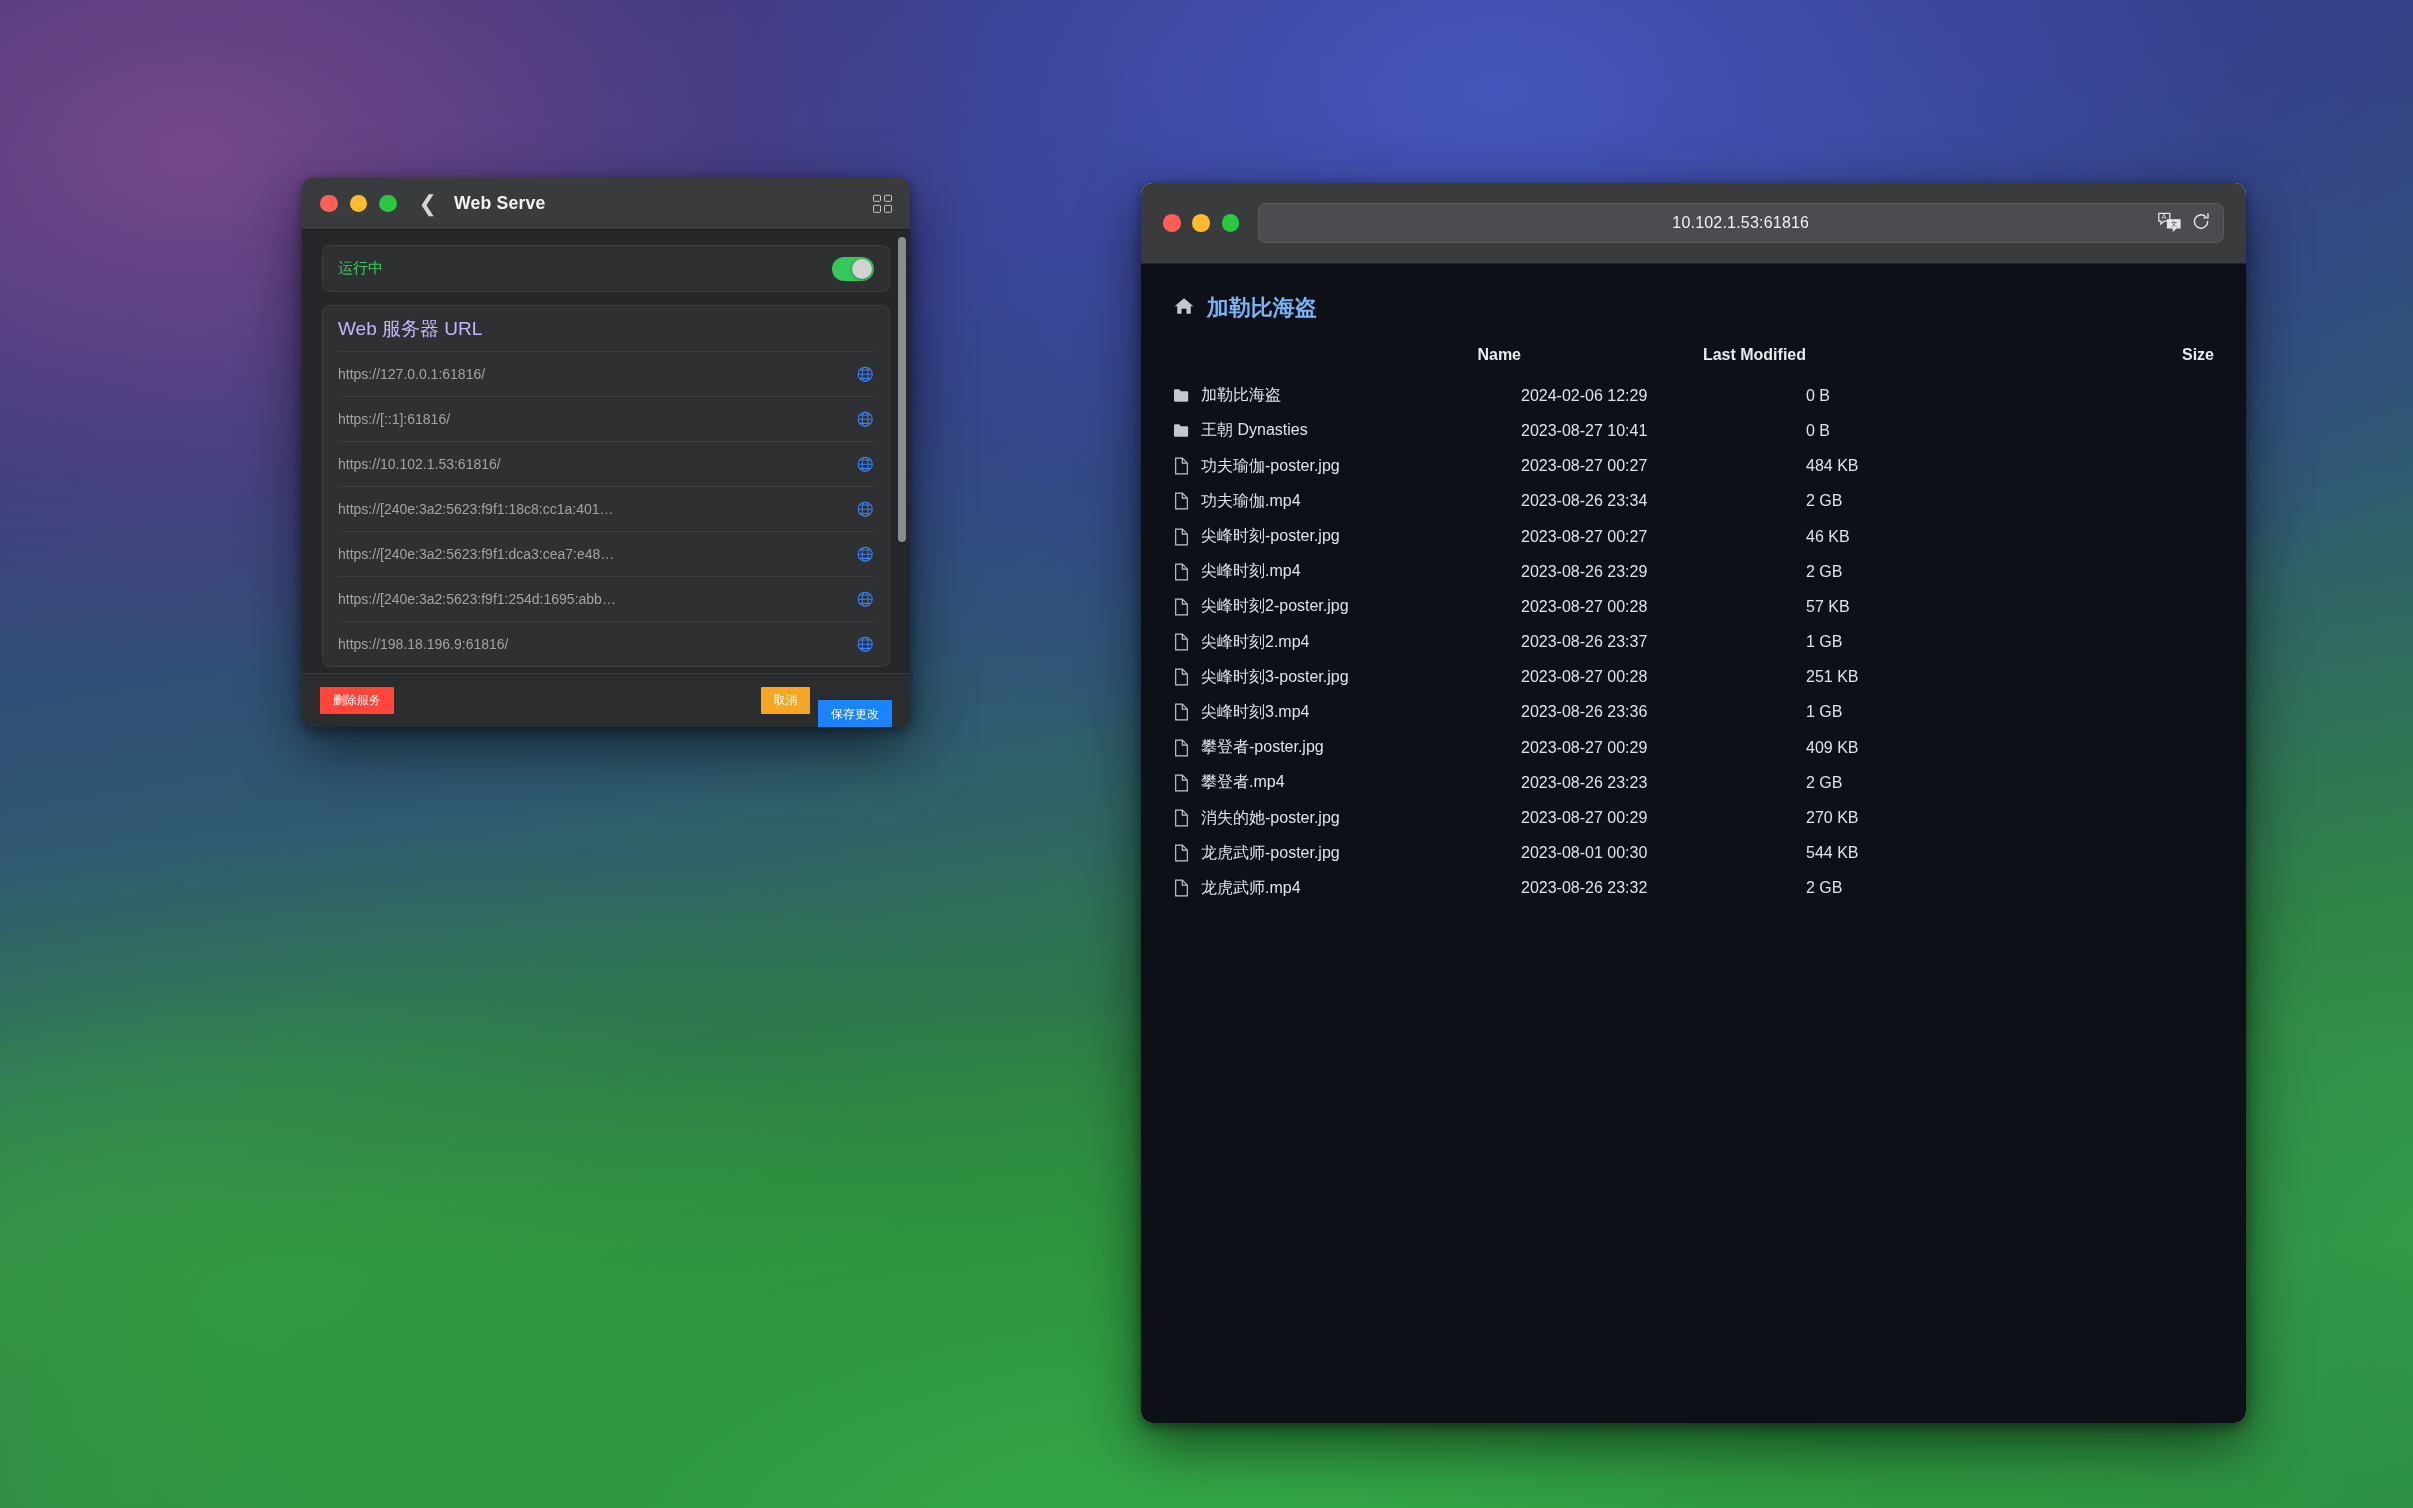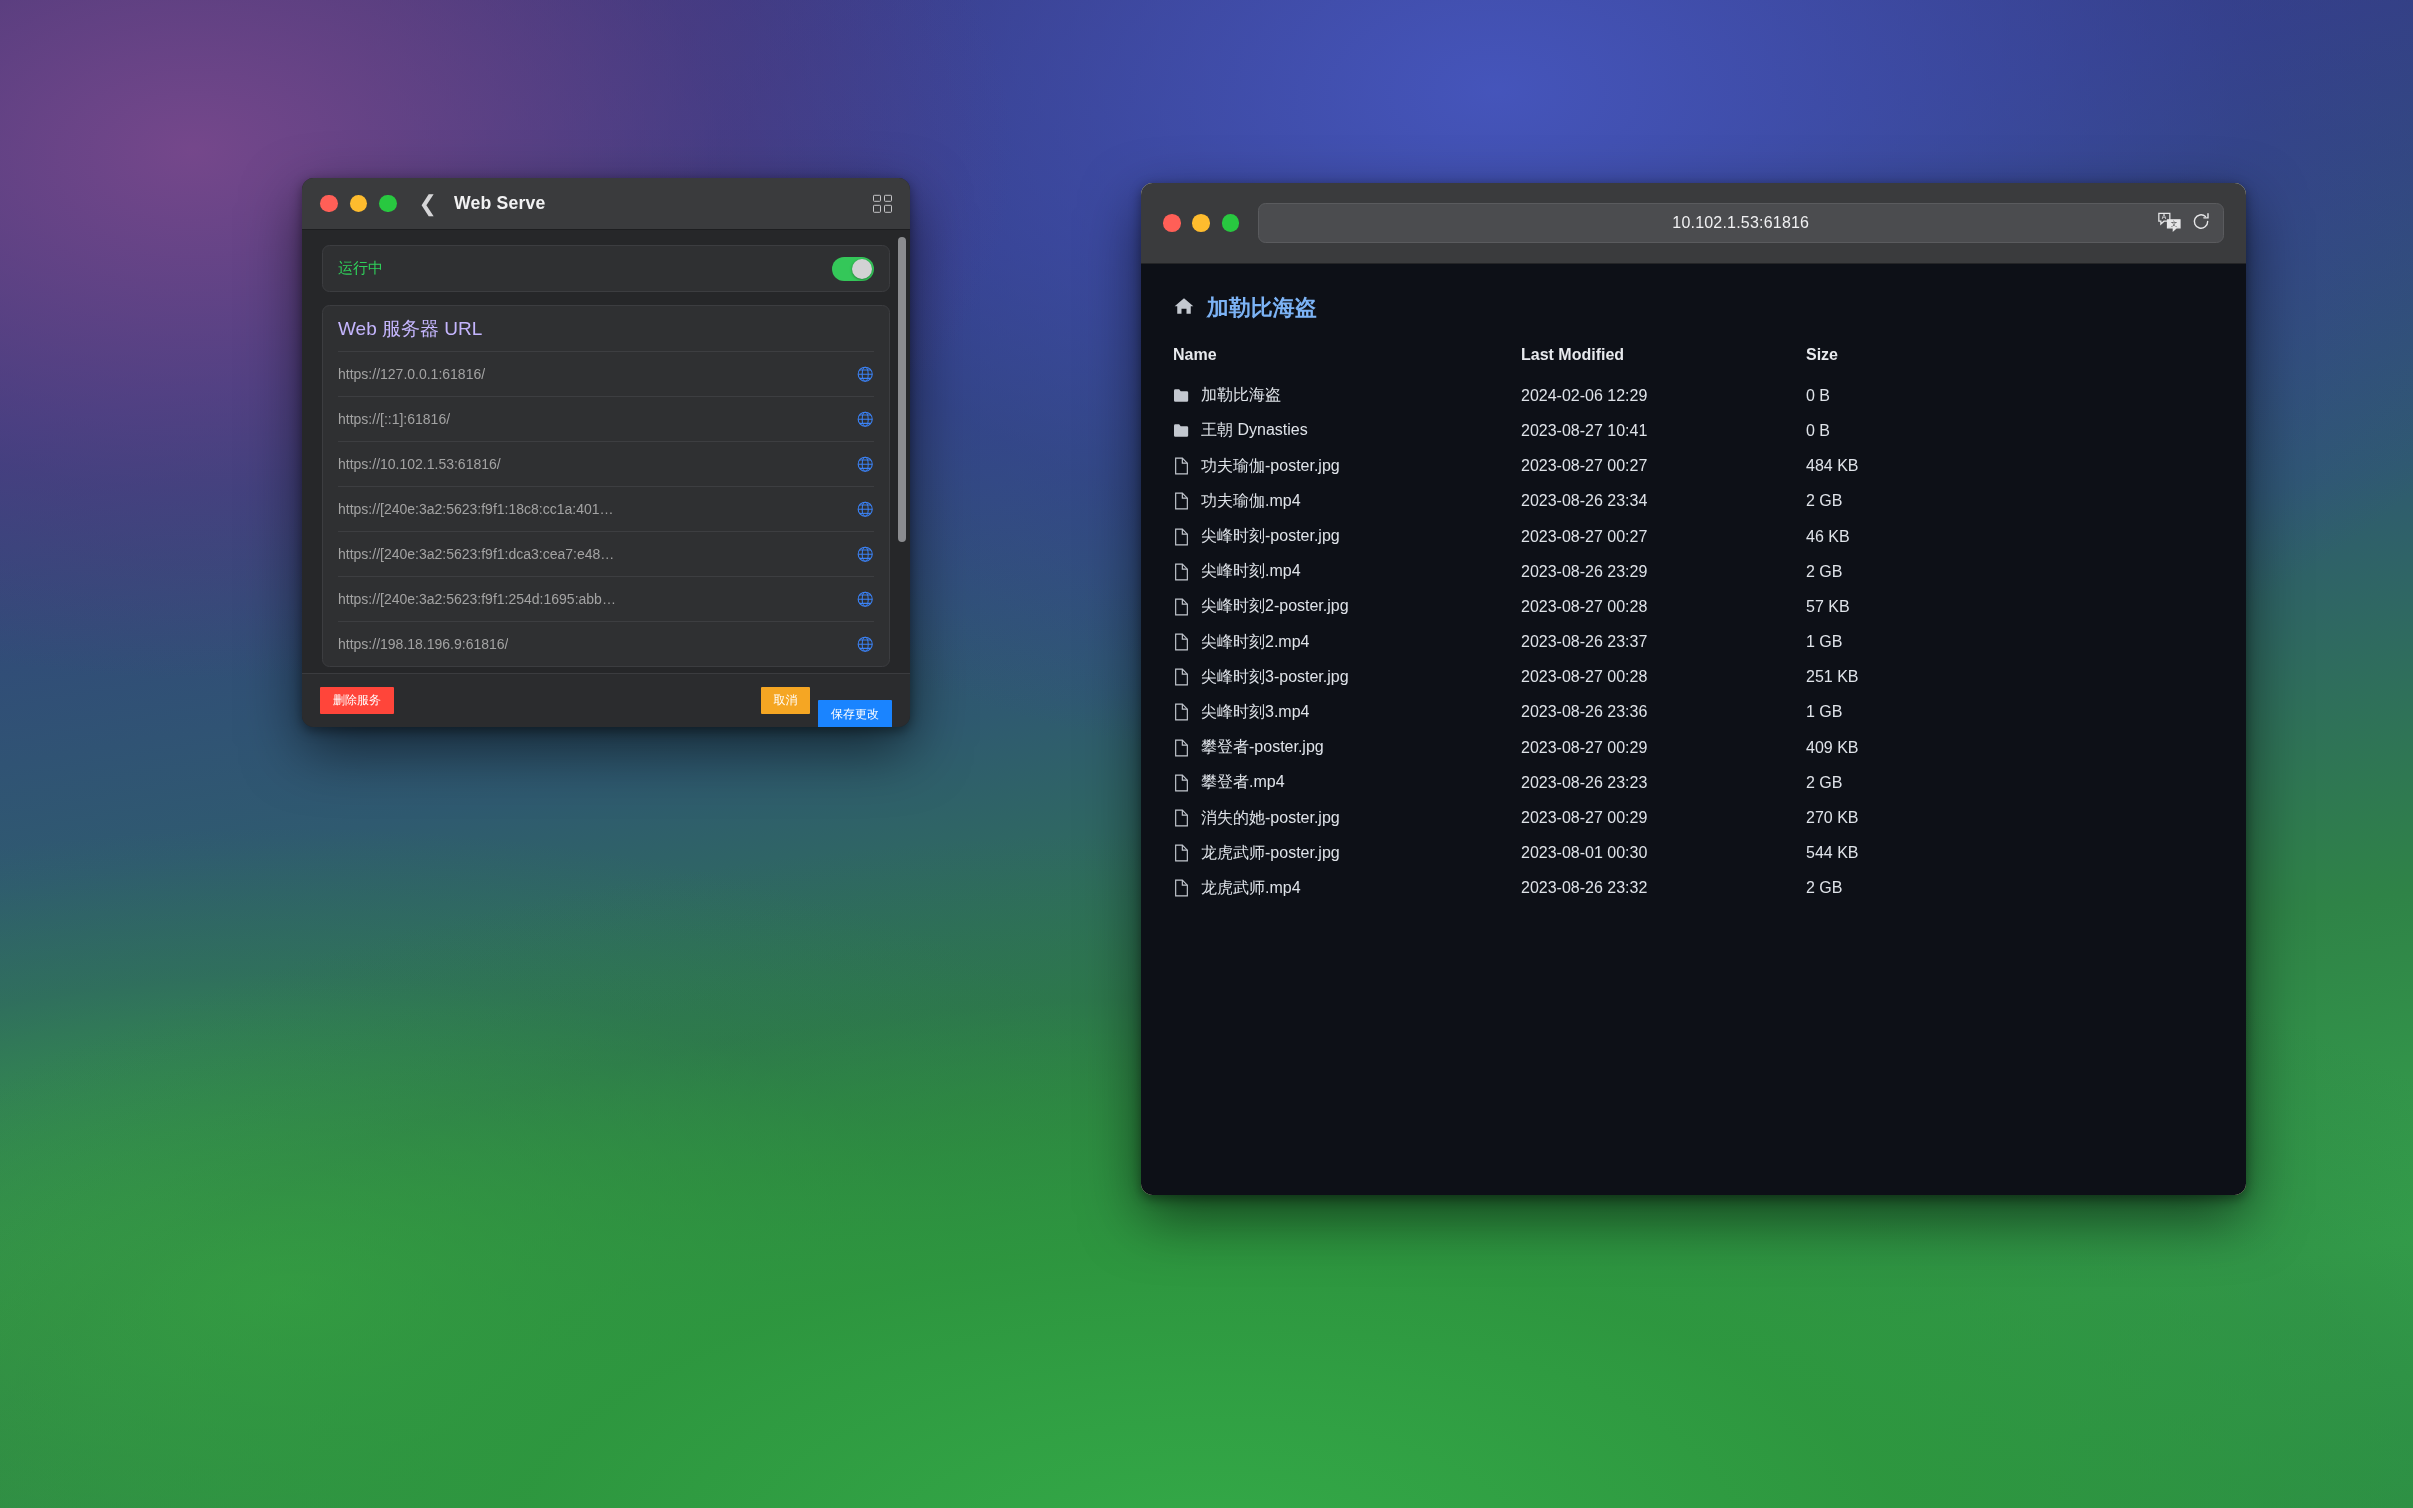"10.102.1.53:61816" #safari { height: 1012px -> 1240px }
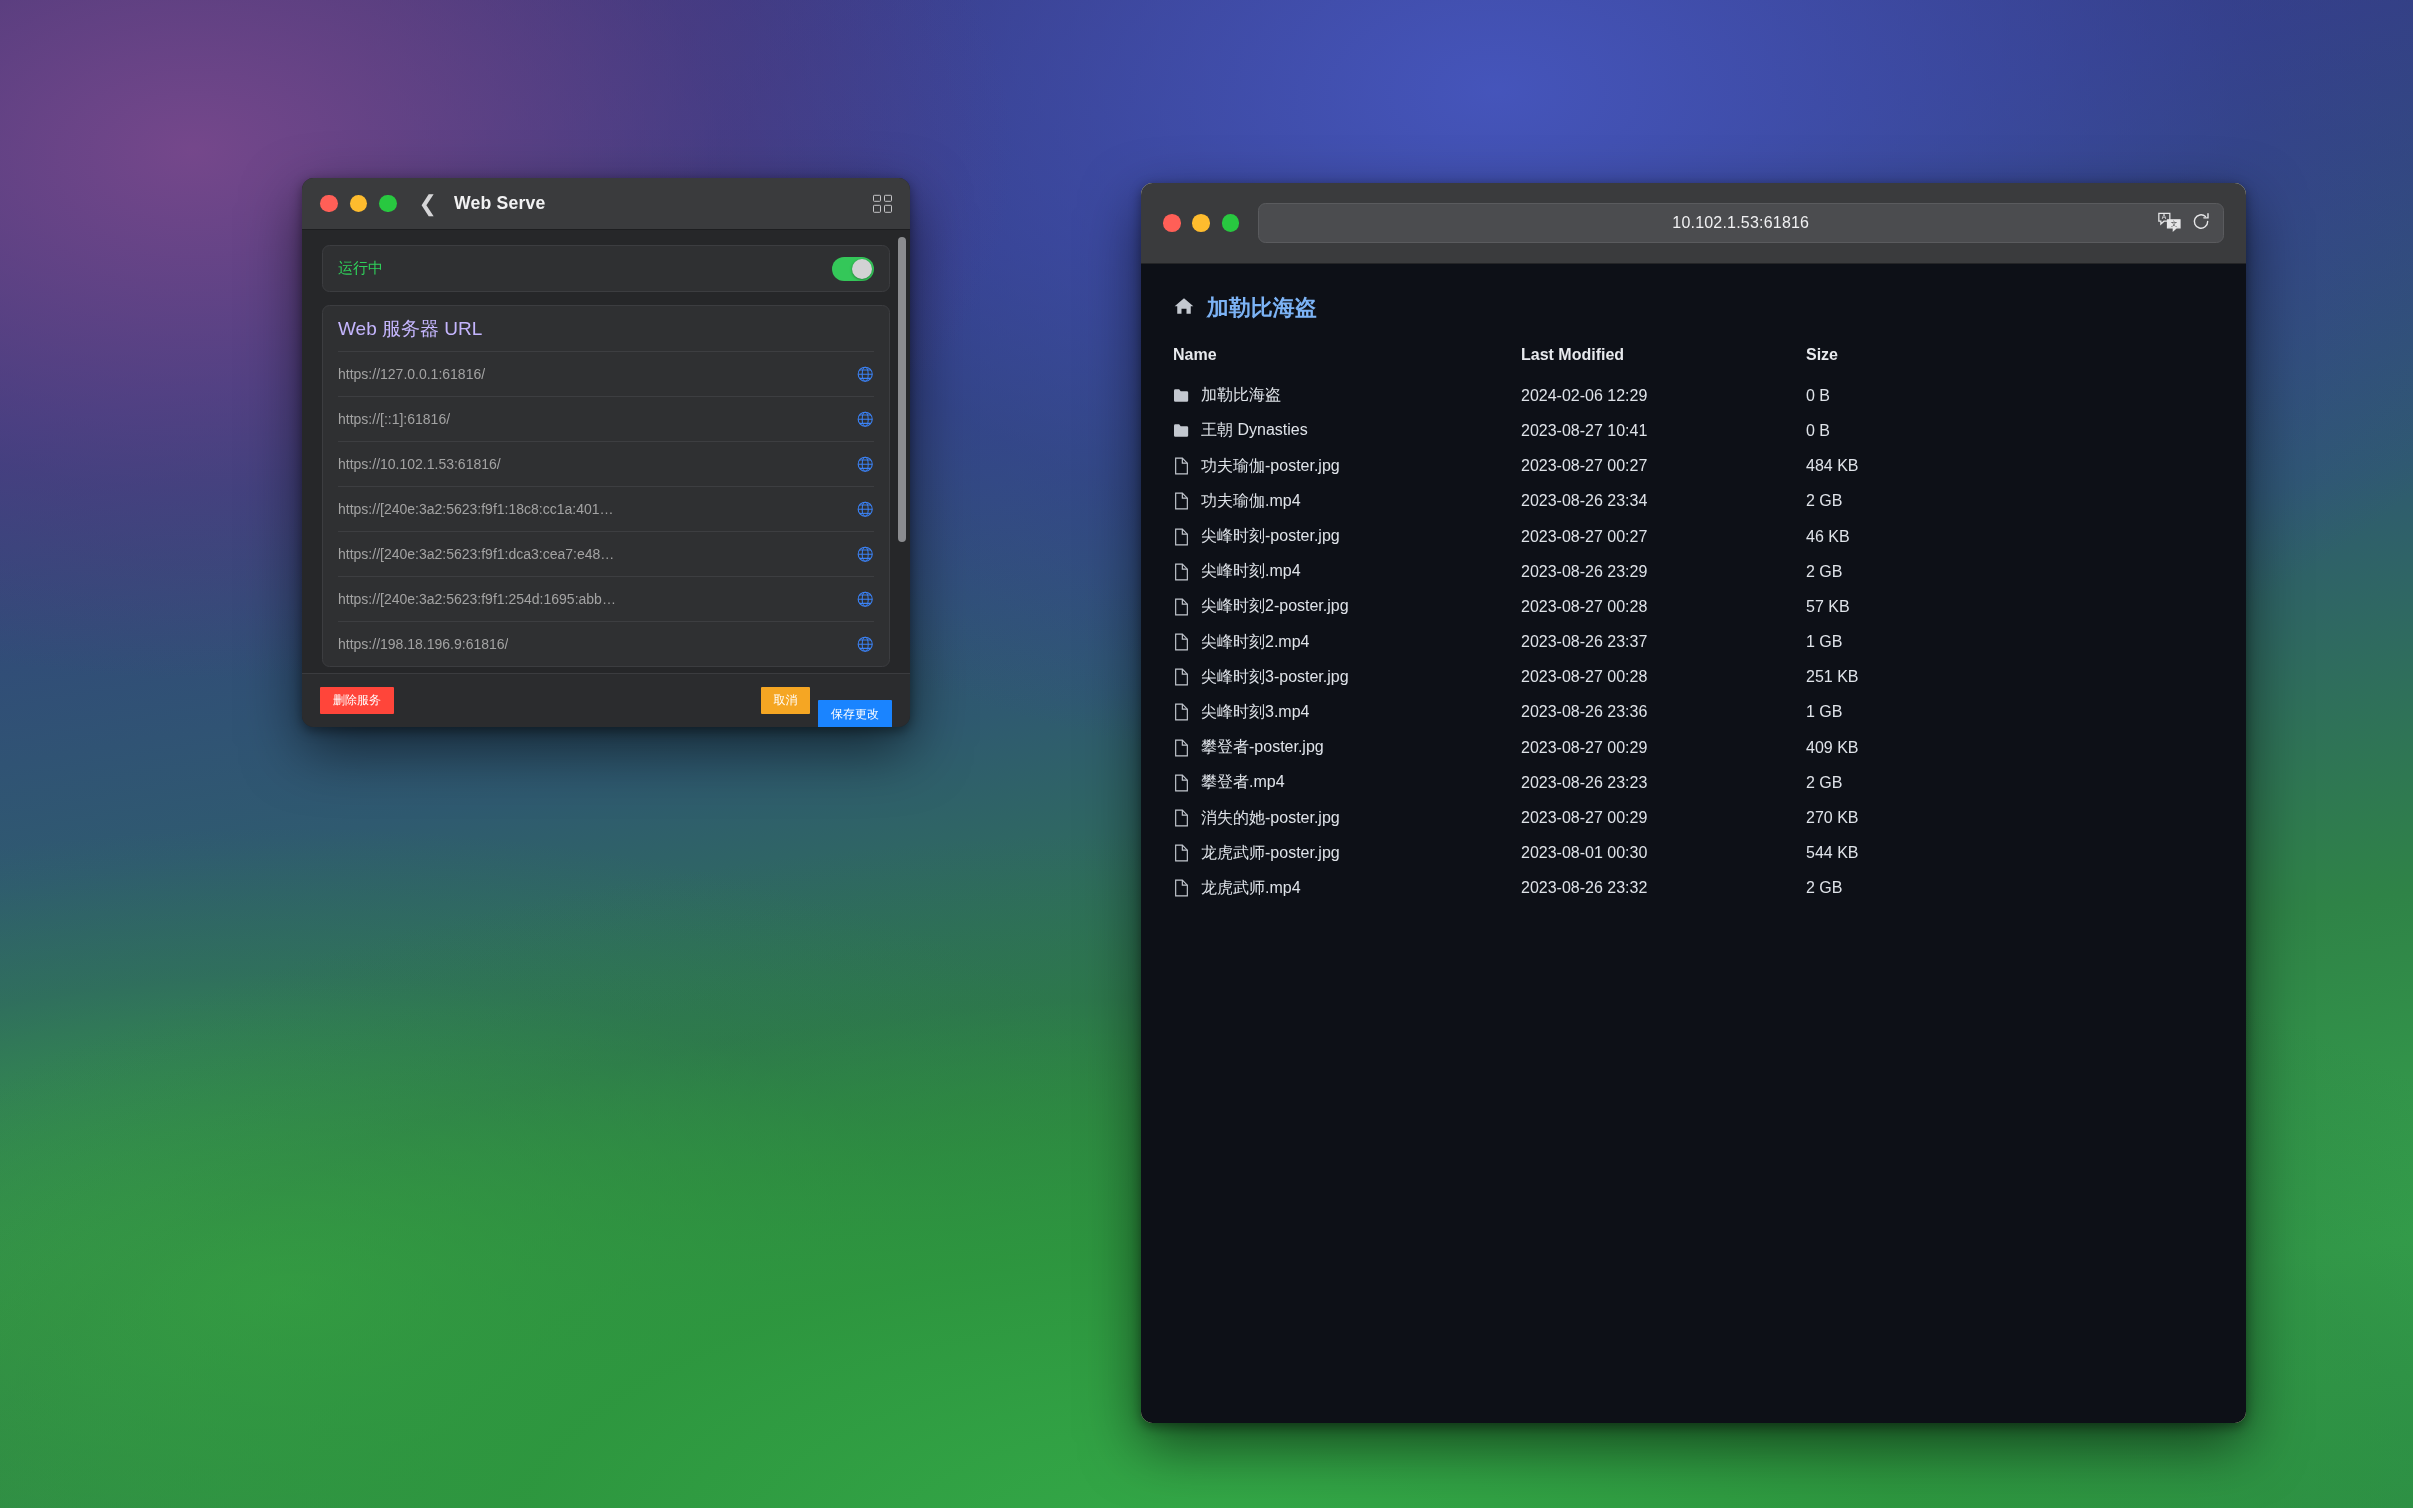"Name" table#files th { text-align: left -> right }
